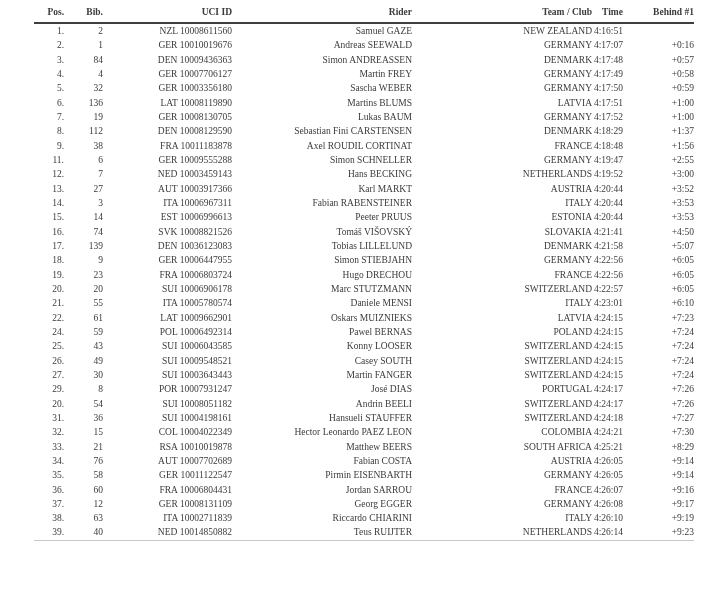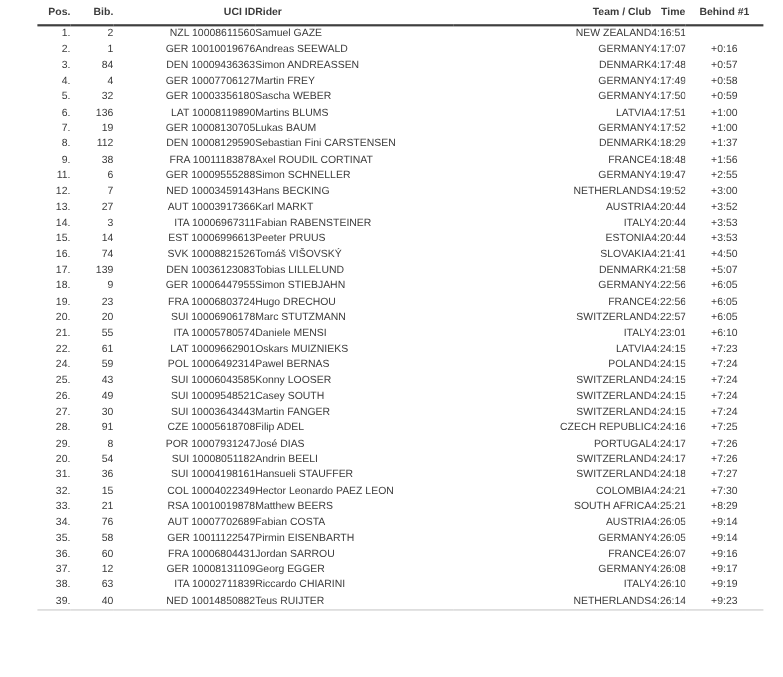"Pos." table.results { font-family: none -> Liberation Serif, serif }
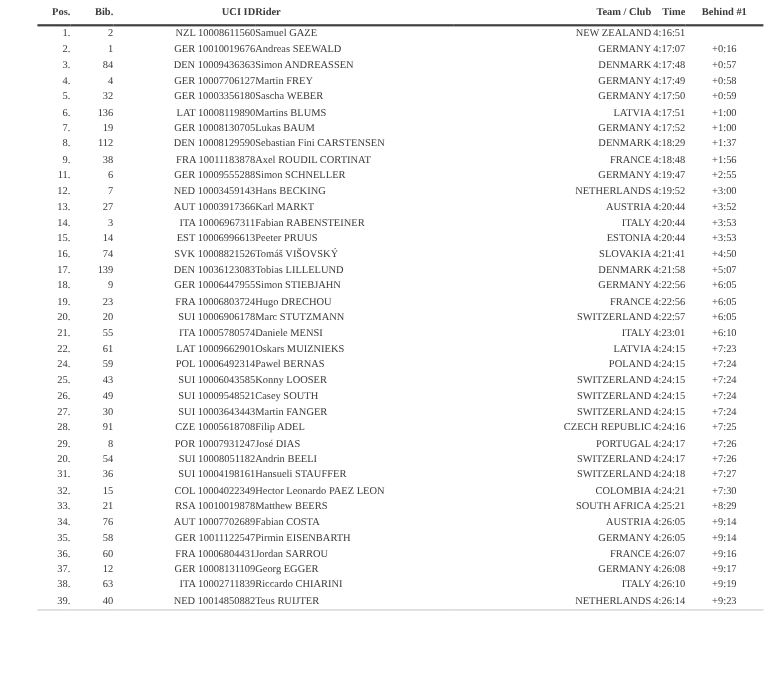"Rider" .col-rider { text-align: left -> right }
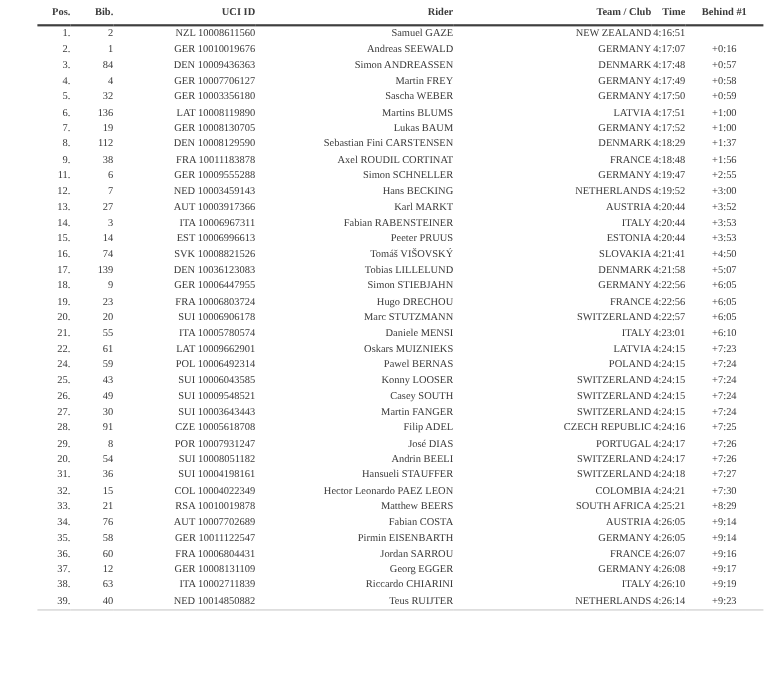"Behind #1" .col-behind { text-align: center -> right }
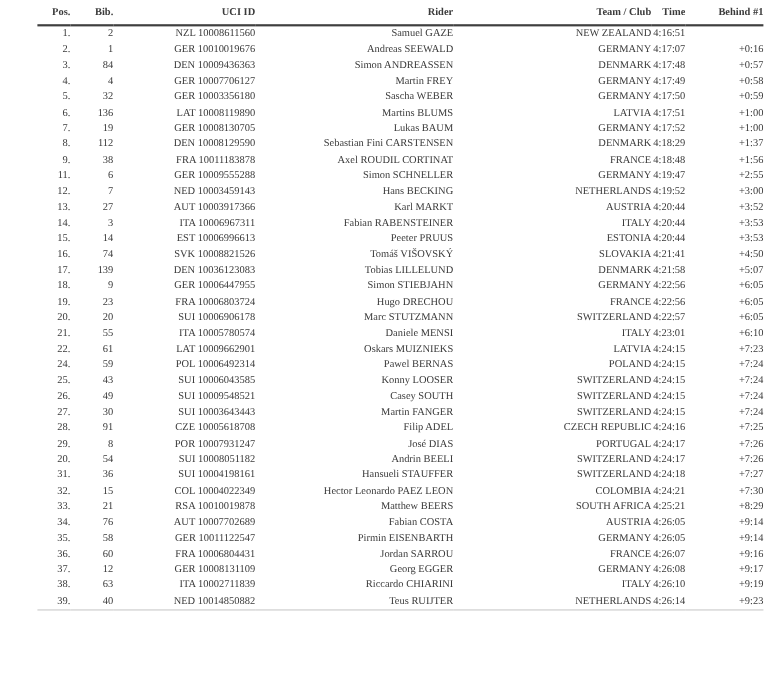"28." tr { html: <tr> <td>28.</td> <td>91</td> <td>CZE 10005618708</td> <td>Filip ADEL</td> <td>CZECH REPUBLIC</td> <td>4:24:16</td> <td>+7:25</td> </tr> -> none }
